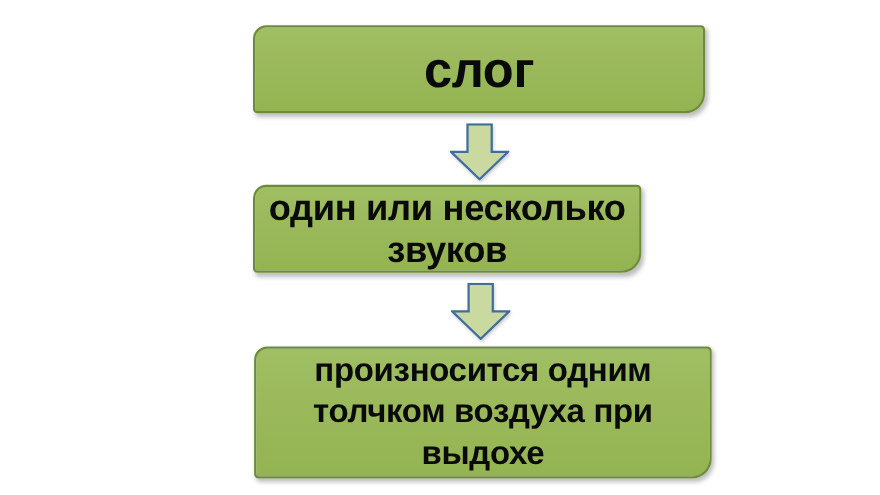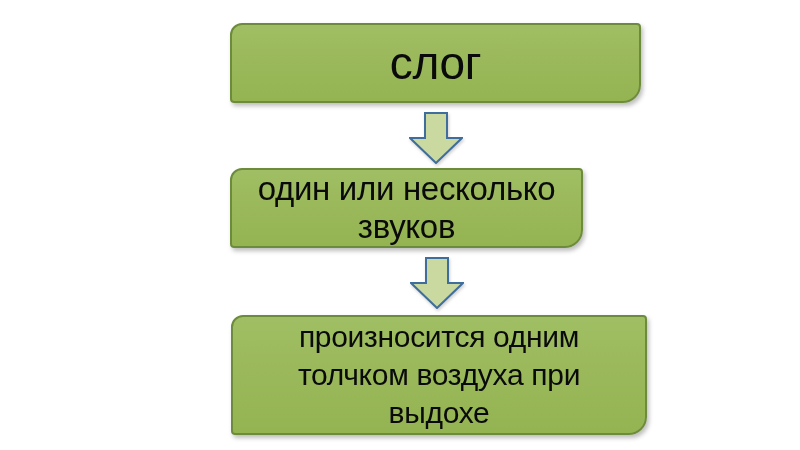"слог" .node-label { font-weight: 400 -> 700 }
